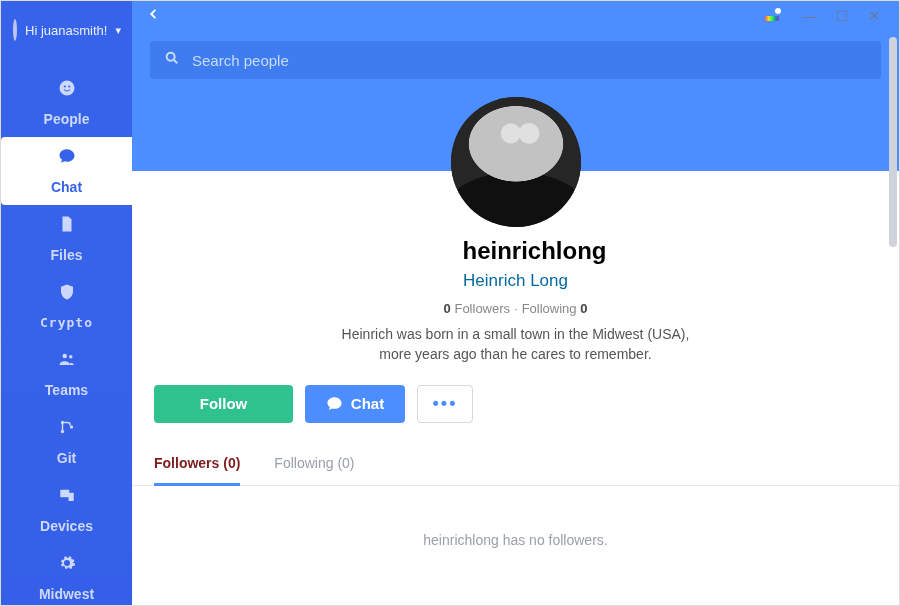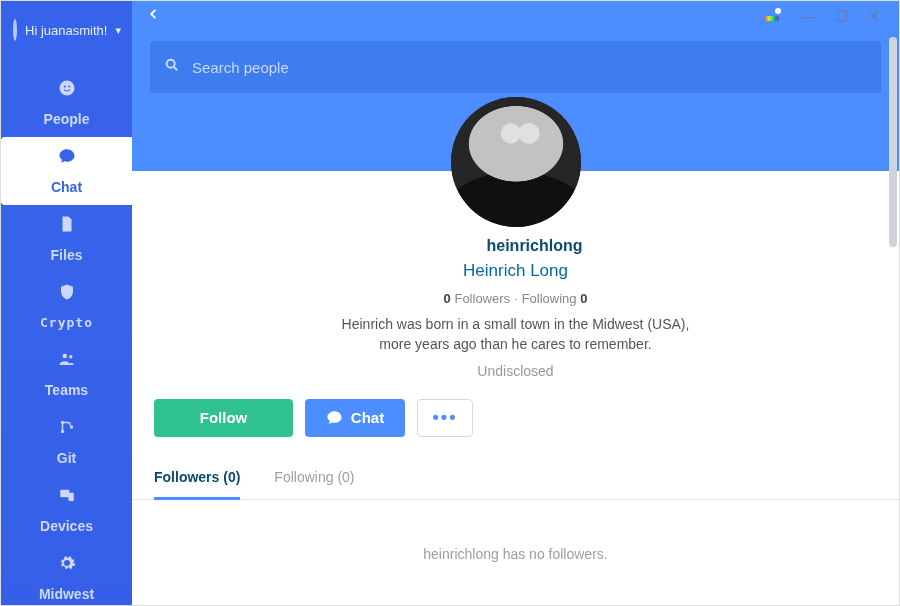"Search people" .searchbar { height: 52px -> 38px }
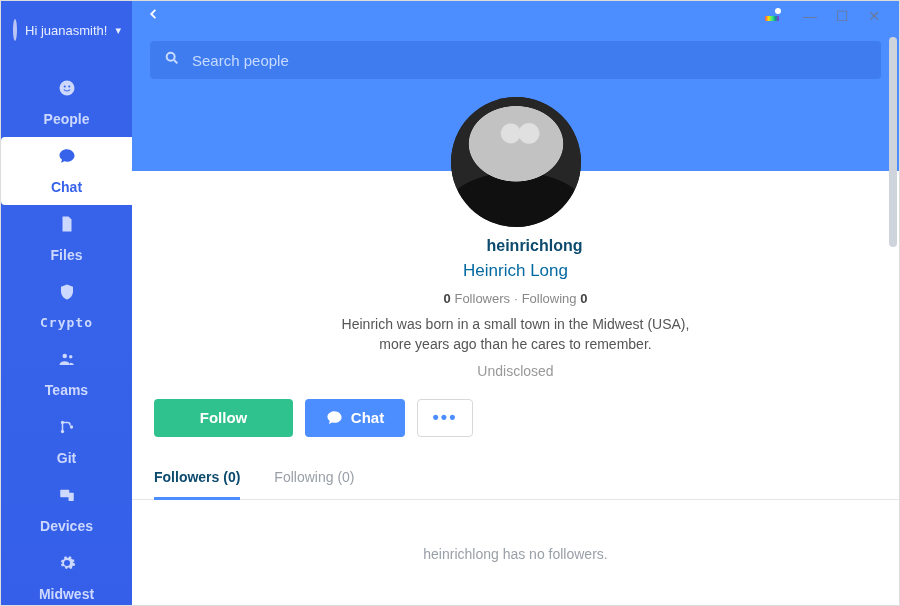"heinrichlong" .username { color: #0c4a6e -> #000000; font-size: 16px -> 24px }
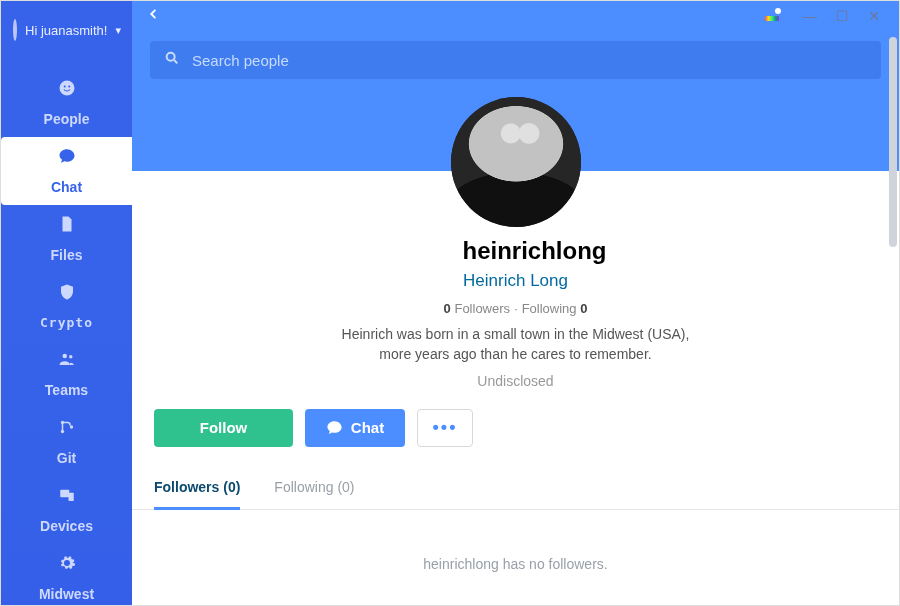"Undisclosed" div.location { html: <div>Undisclosed</div> -> none }
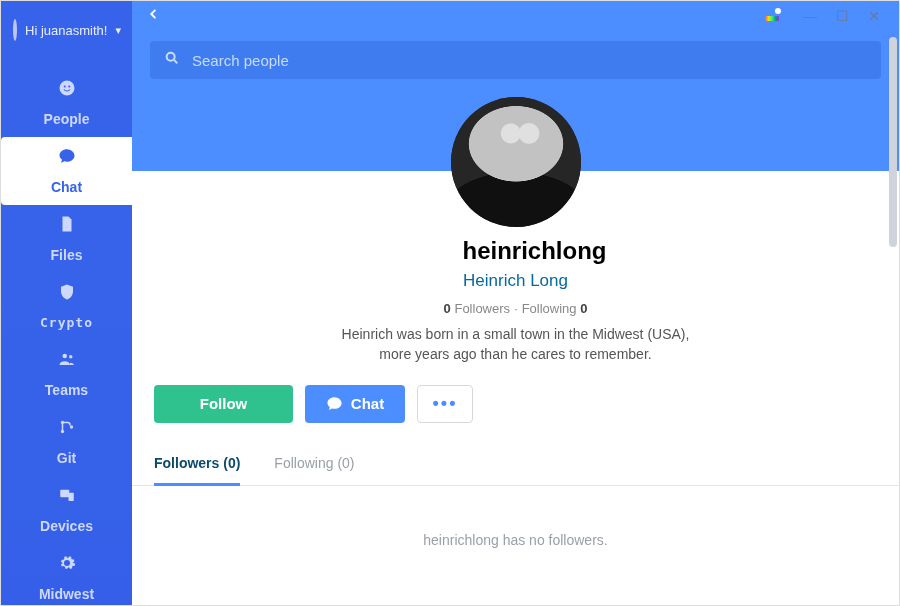"Followers (0)" .tab.active { color: #0c4a6e -> #7f1d1d }
